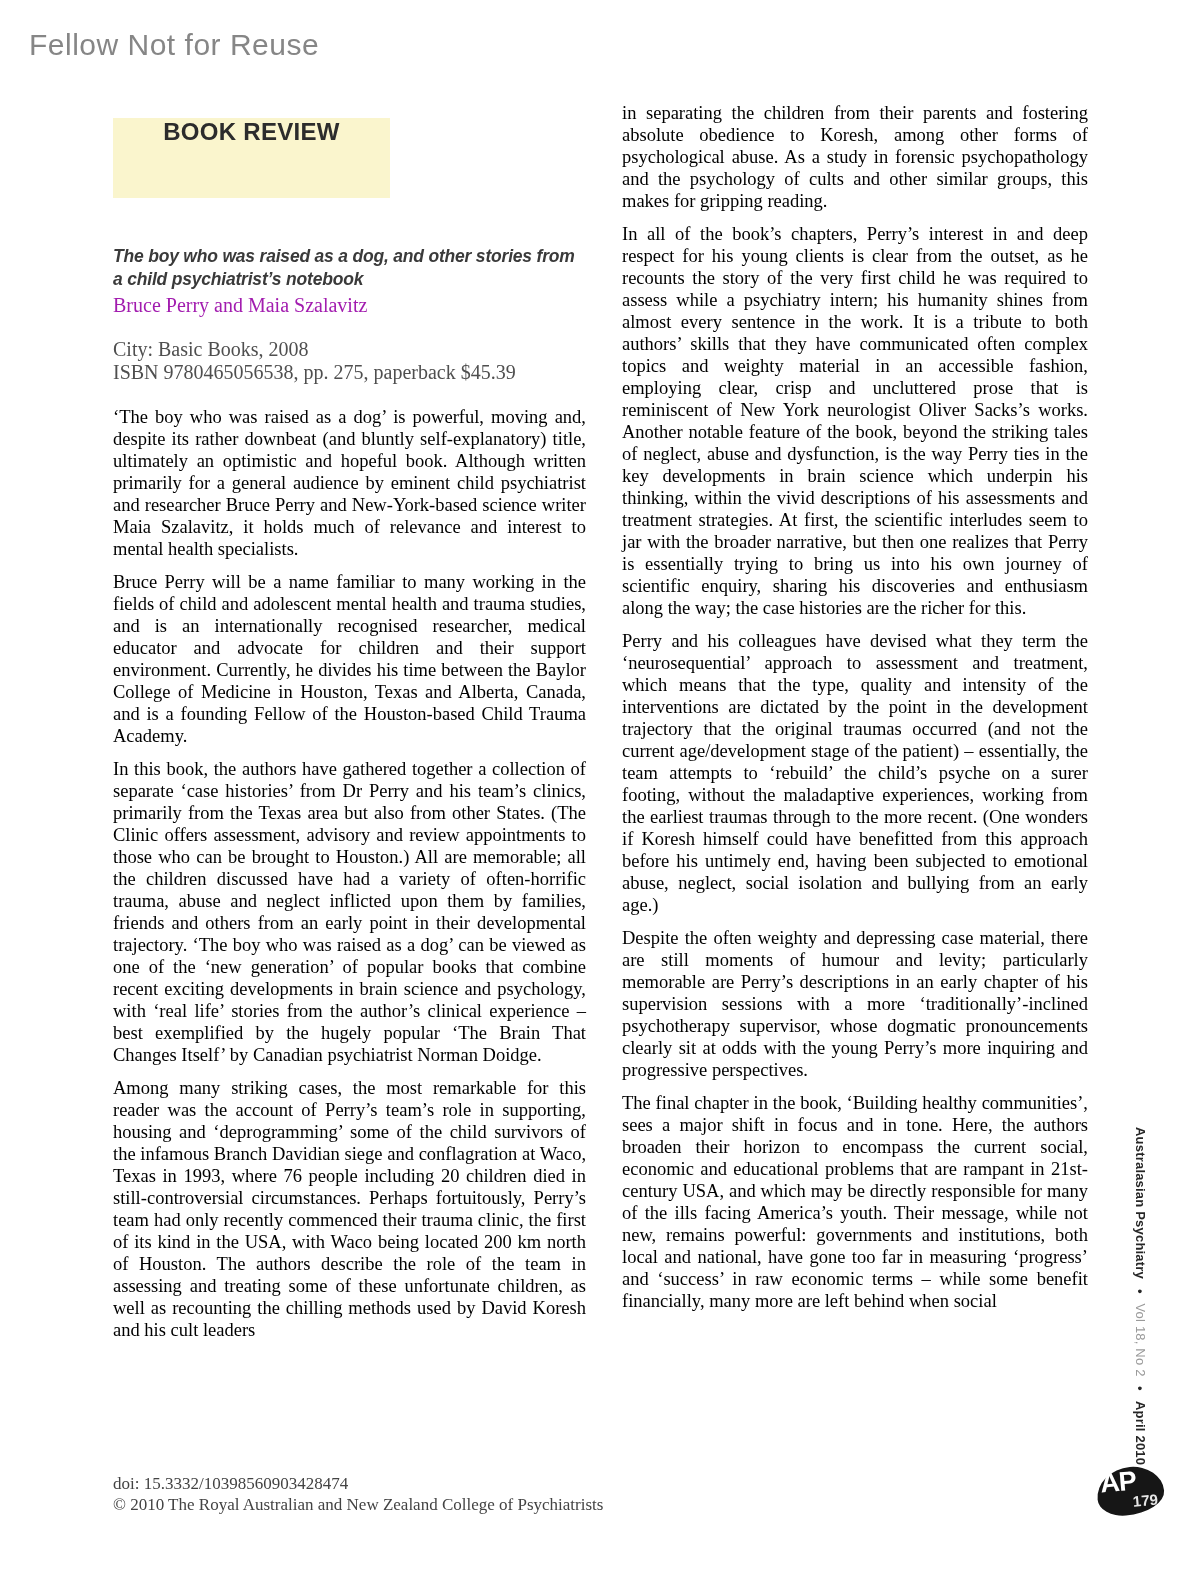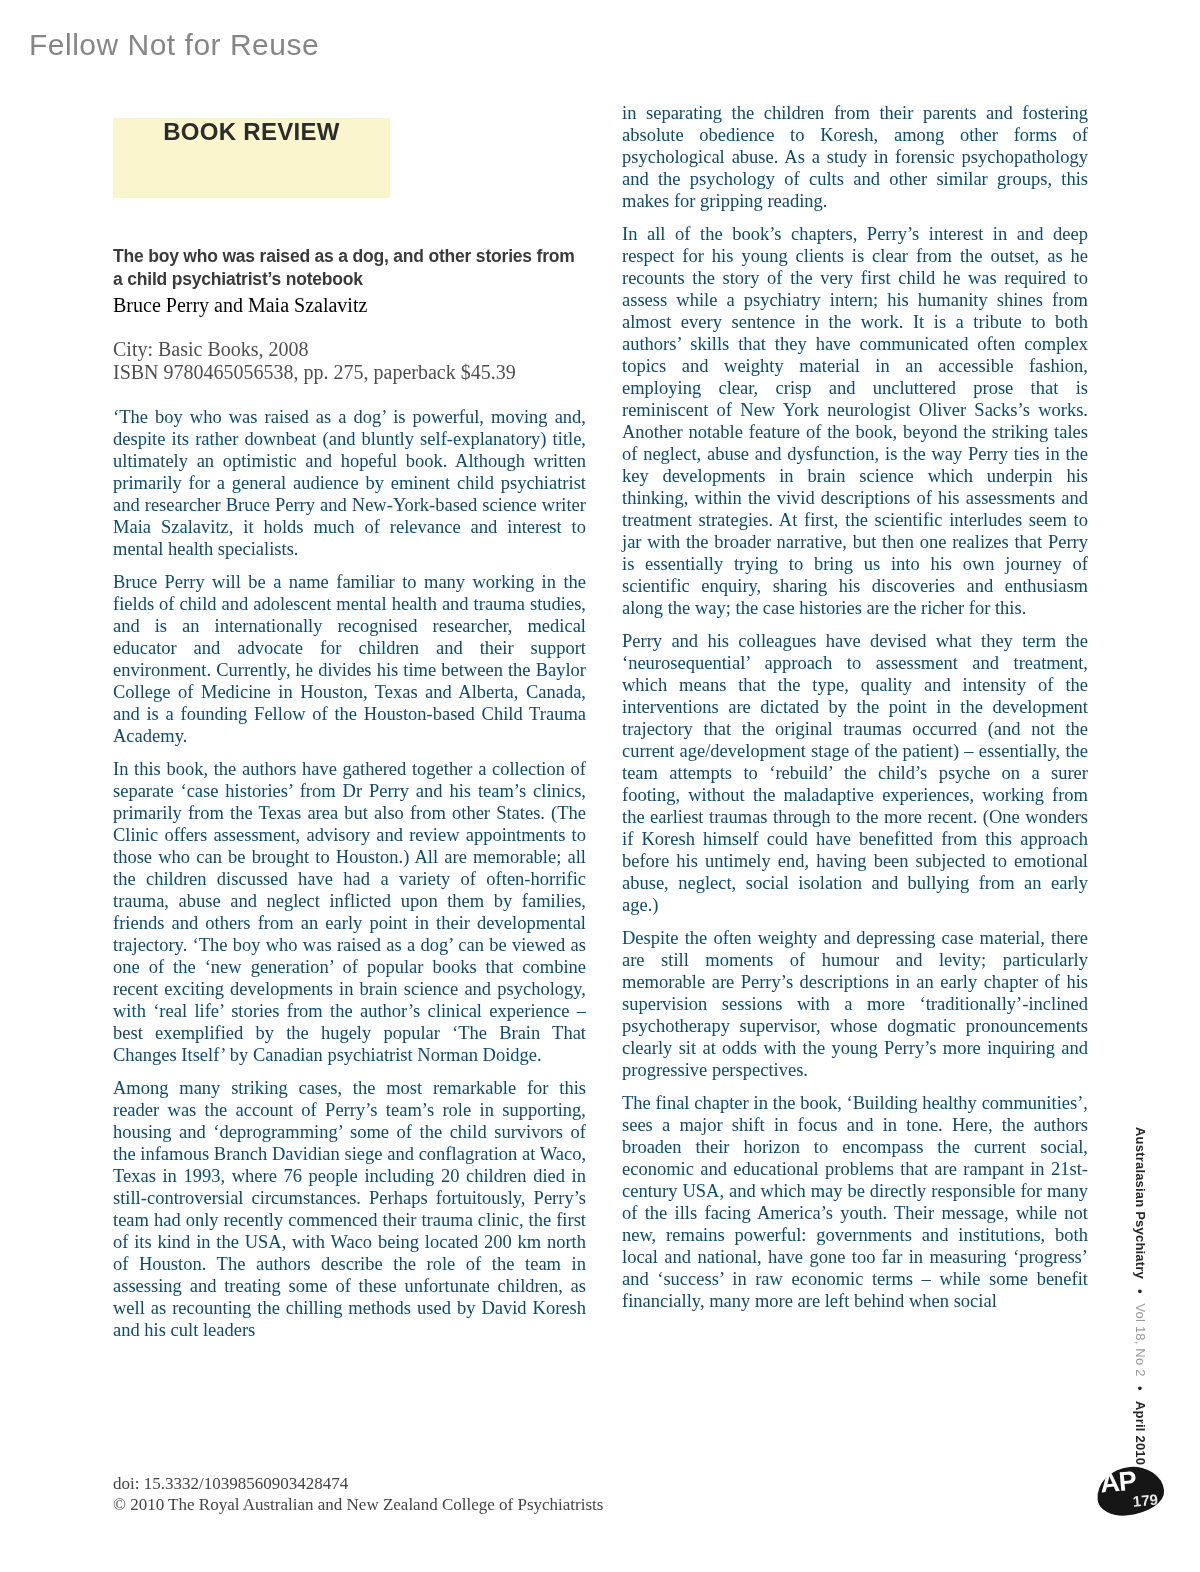"in separating the children from" p.body-para { color: #0c4a6e -> #000000 }
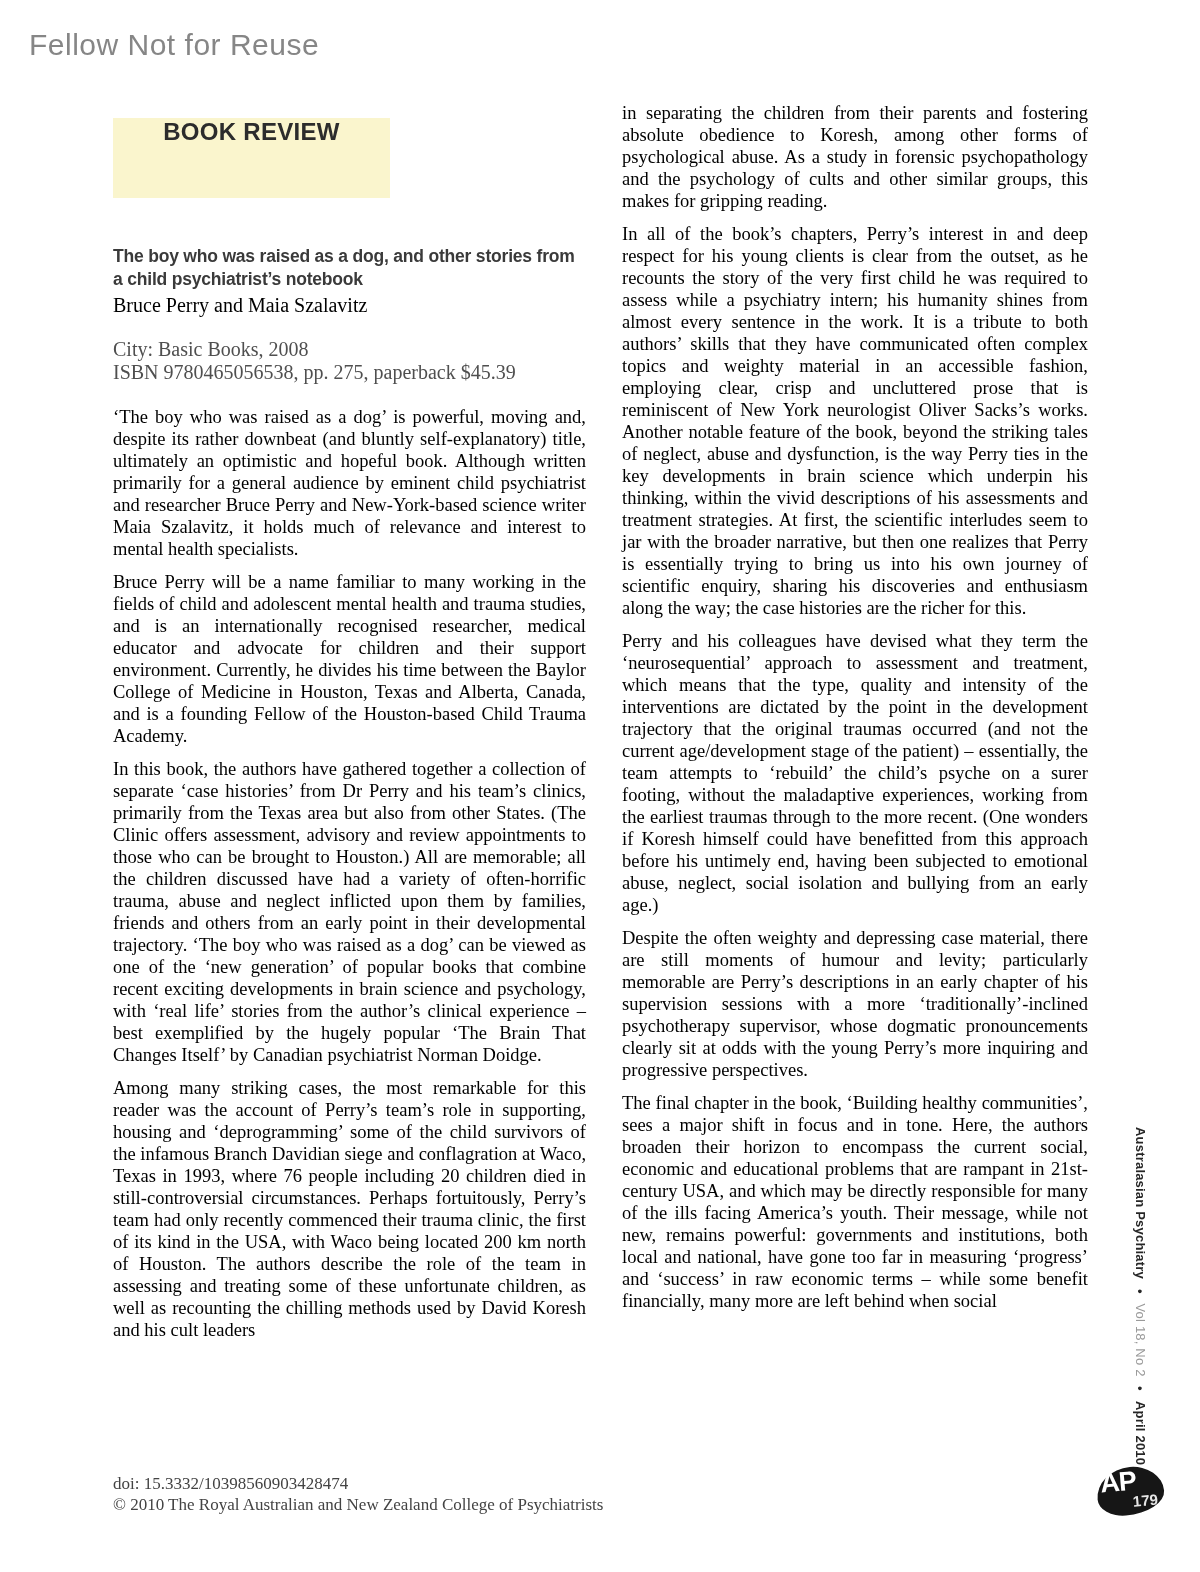"The boy who was raised" .book-title { font-style: none -> italic }
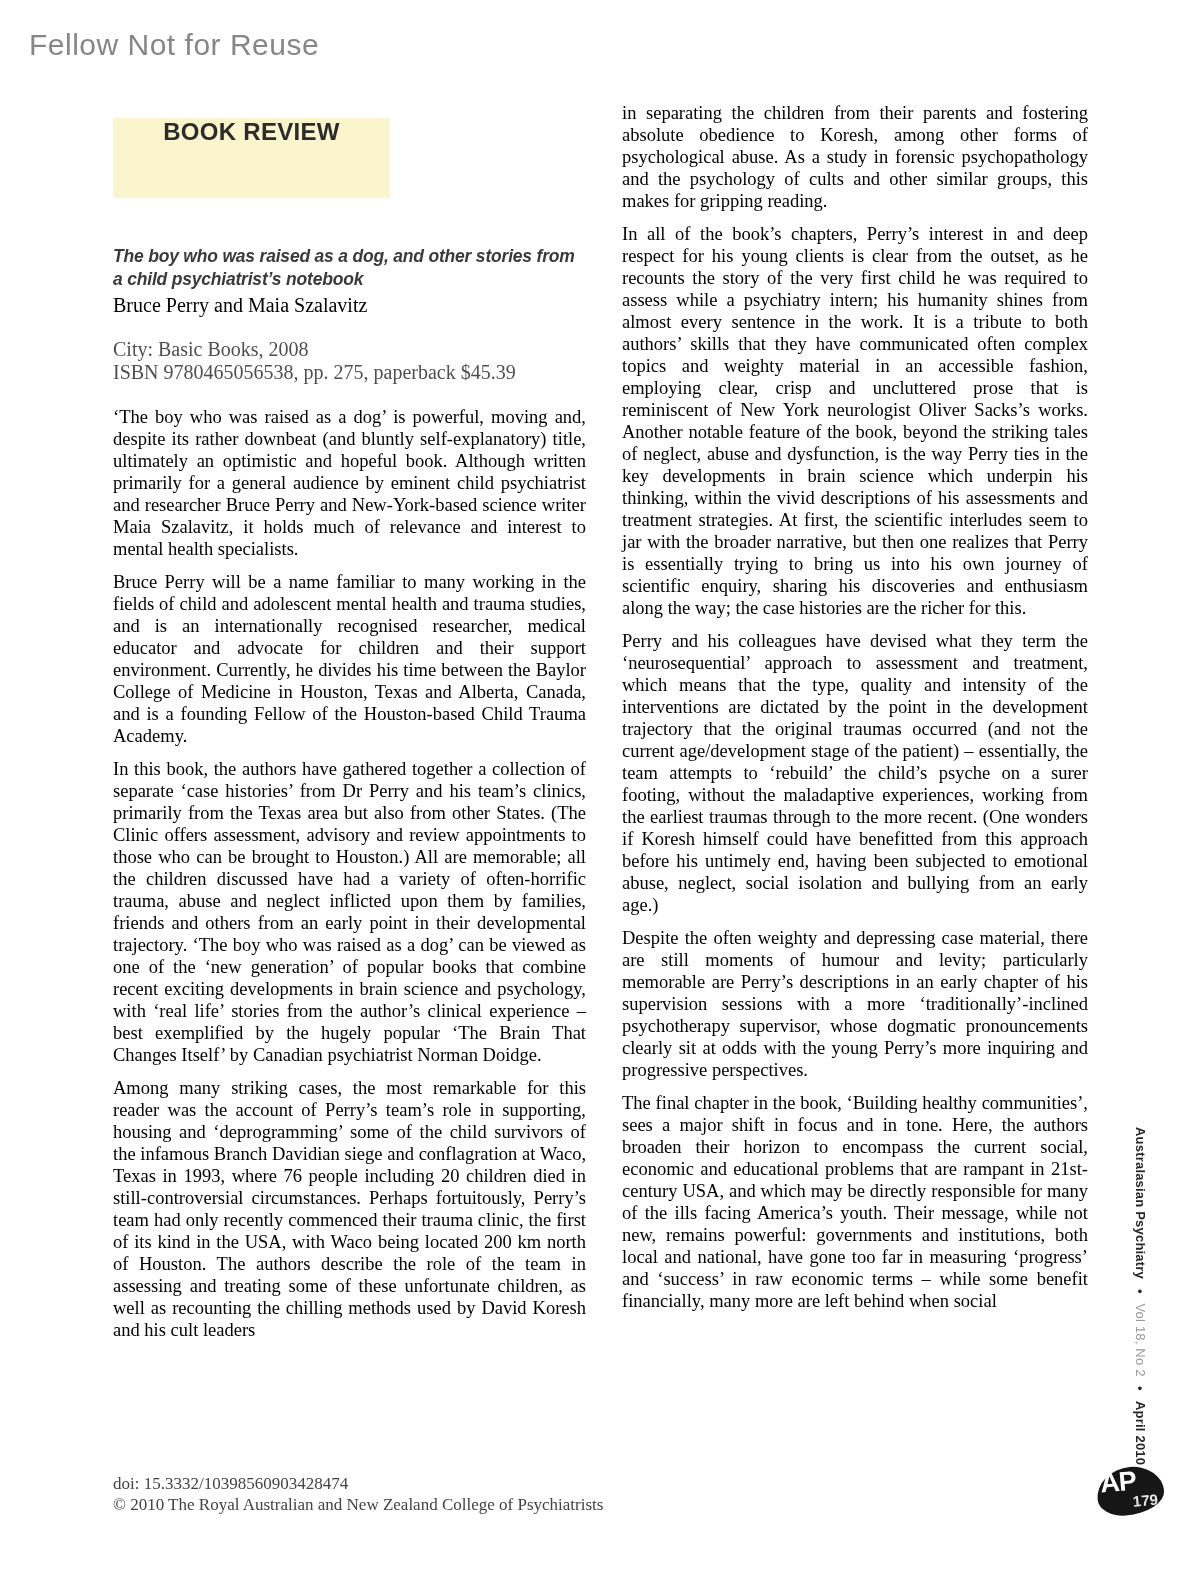"Bruce Perry and Maia Szalavitz" .book-authors { color: #000000 -> #a21caf }
